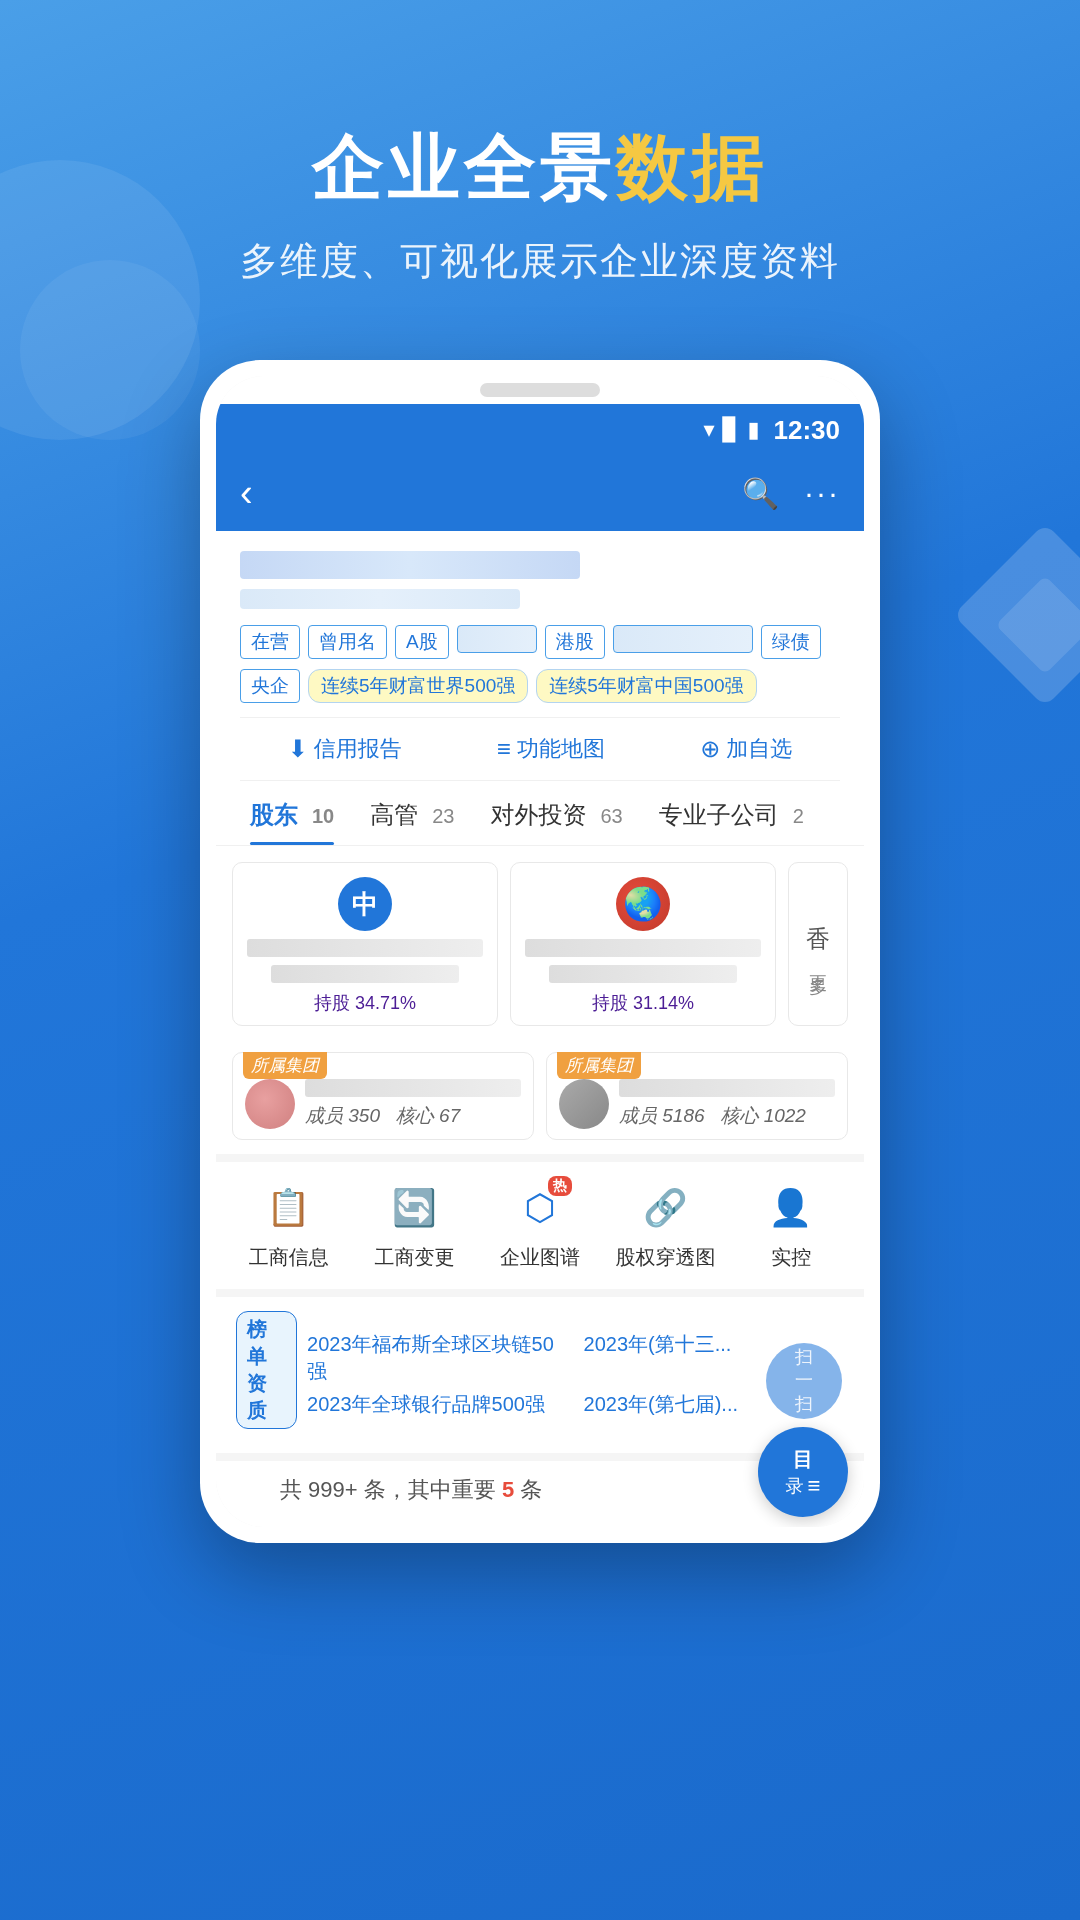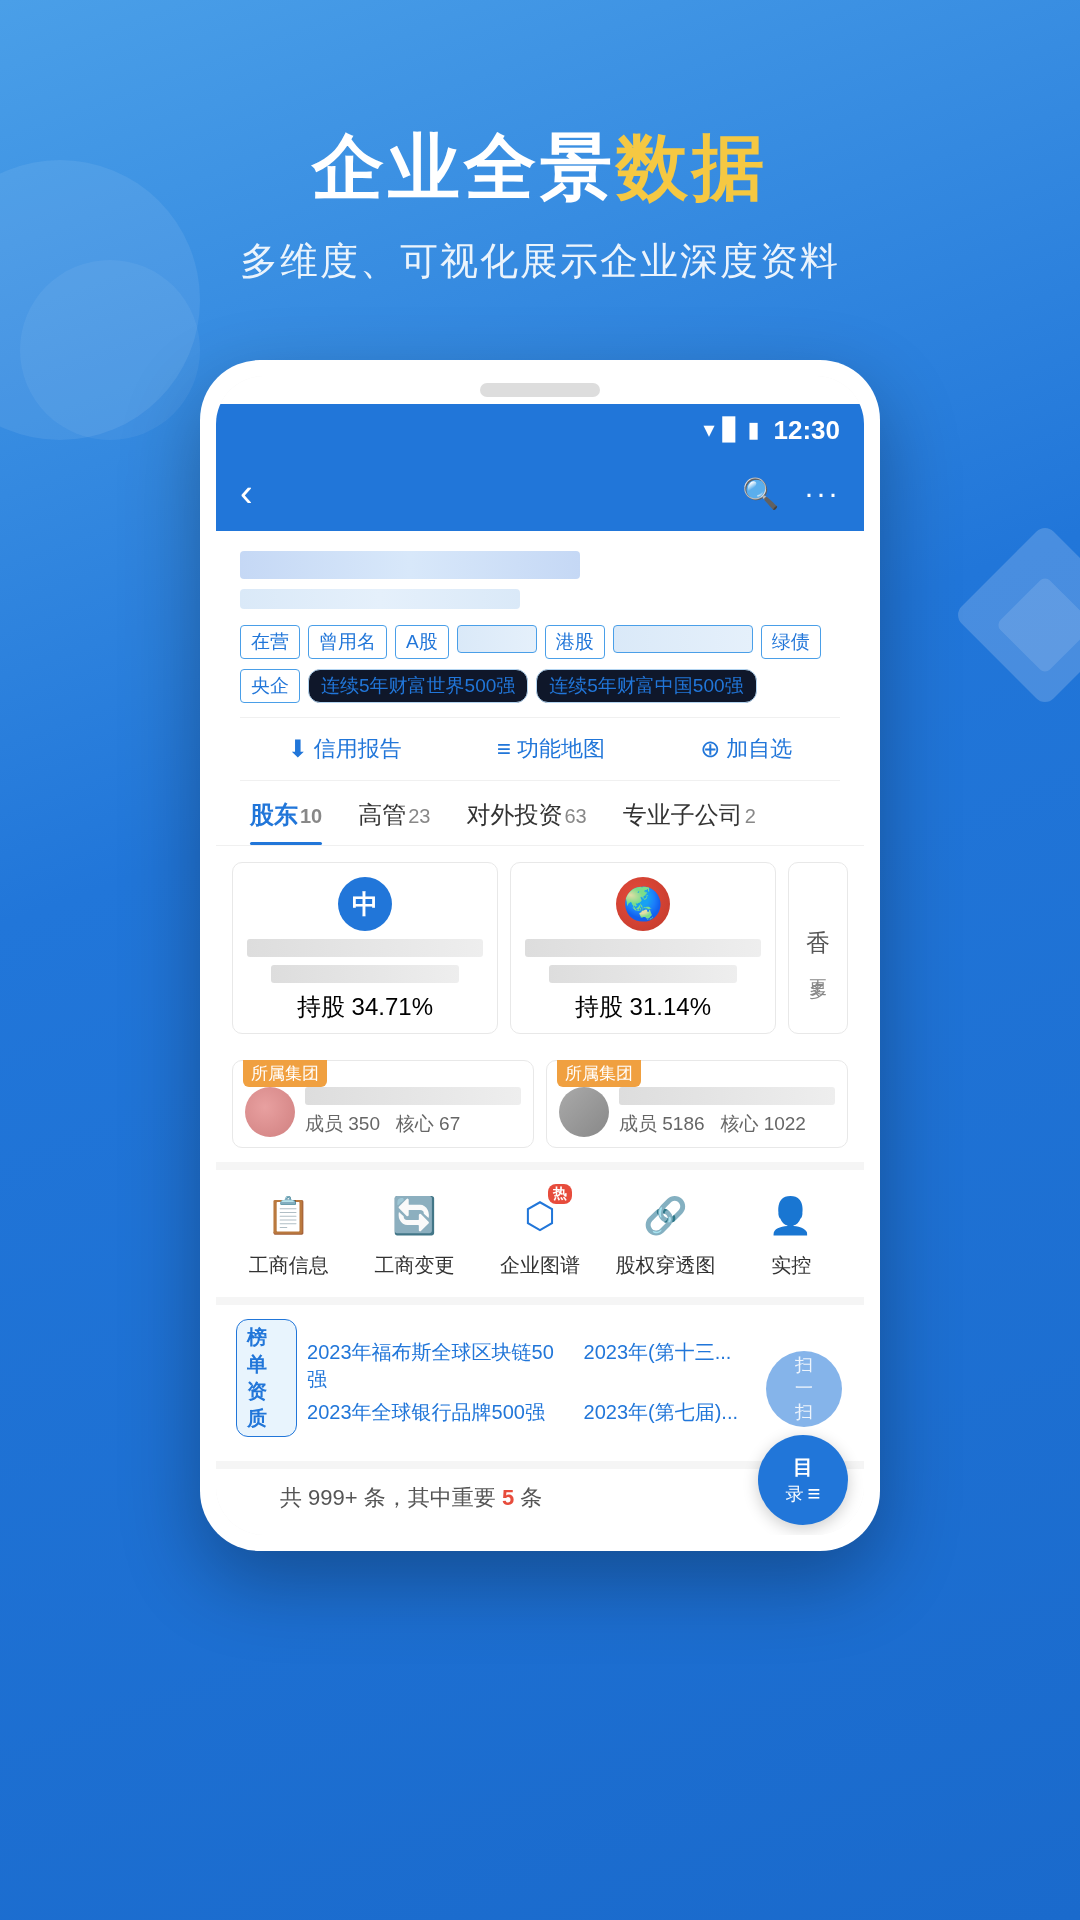"连续5年财富世界500强" .tag-badge { background: #0f172a -> #fef9c3 }
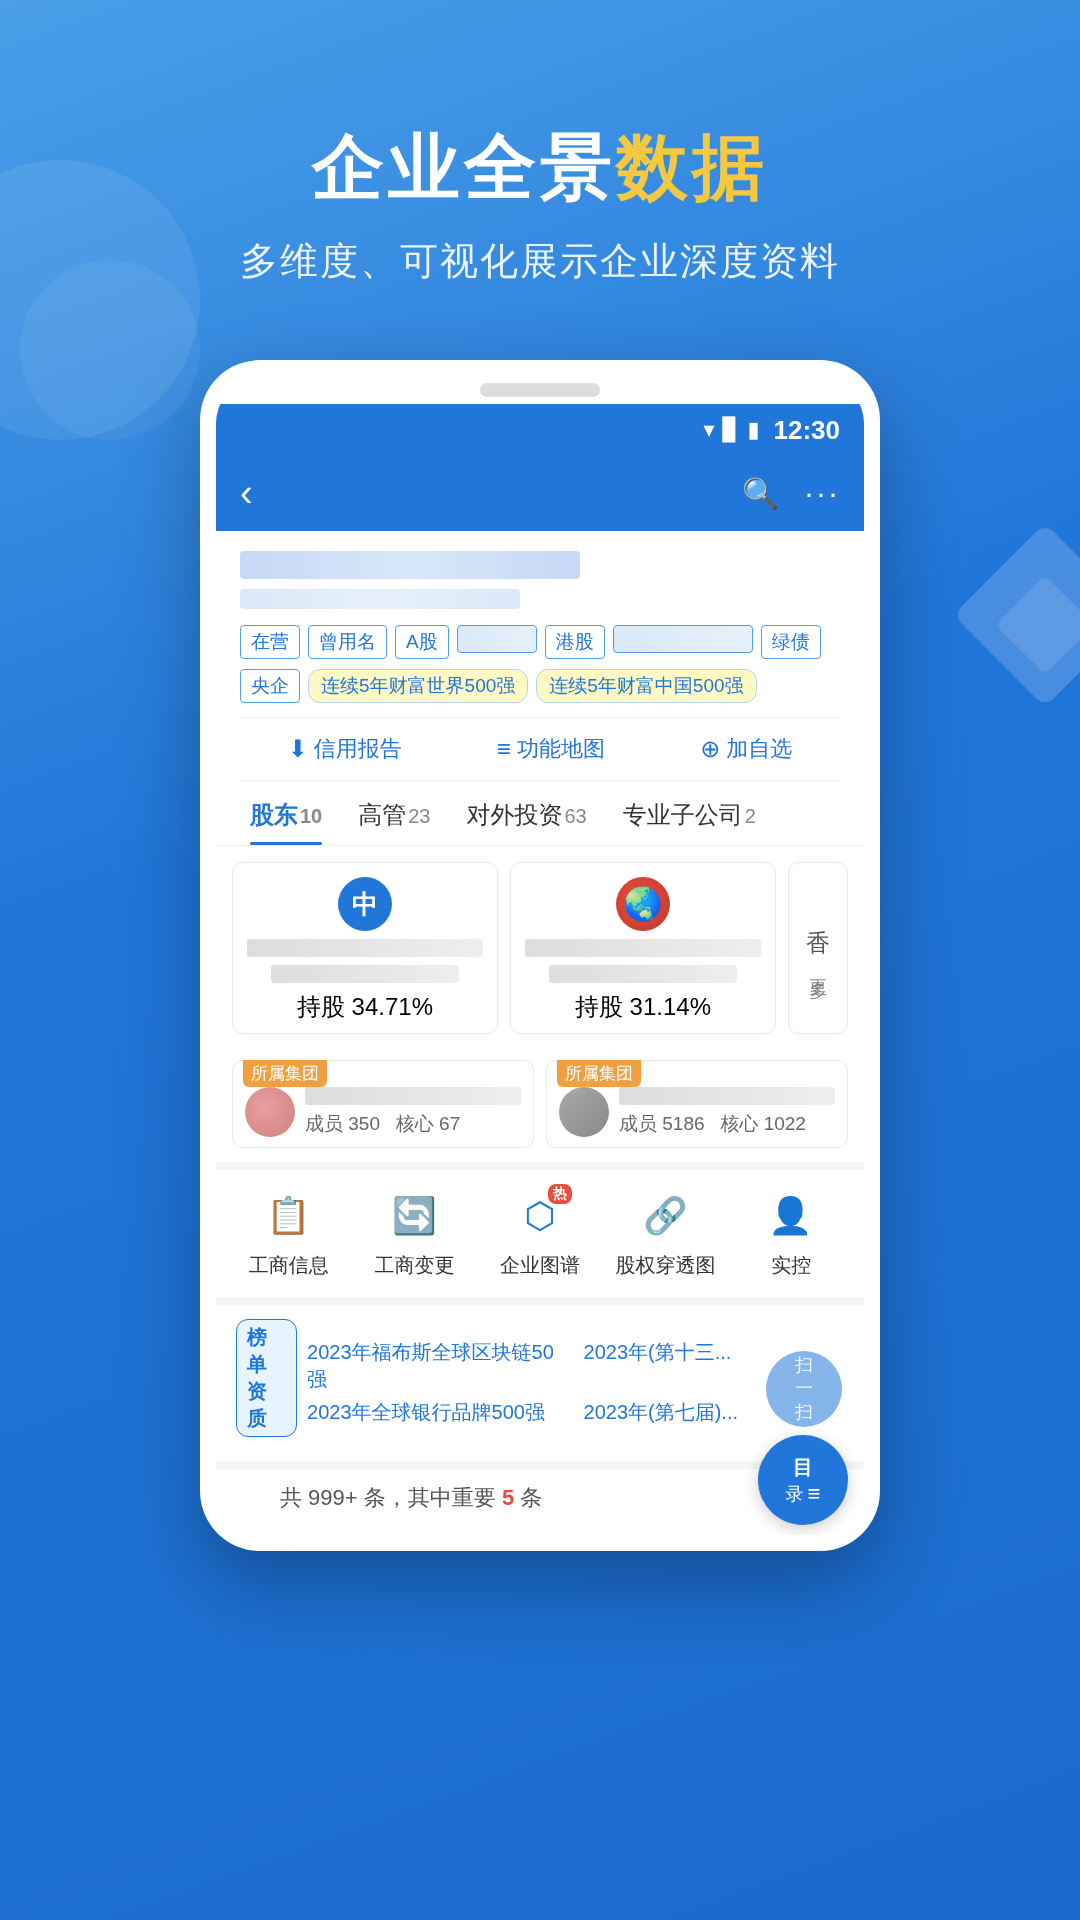"10" .tab-count { margin-left: 2px -> 14px }
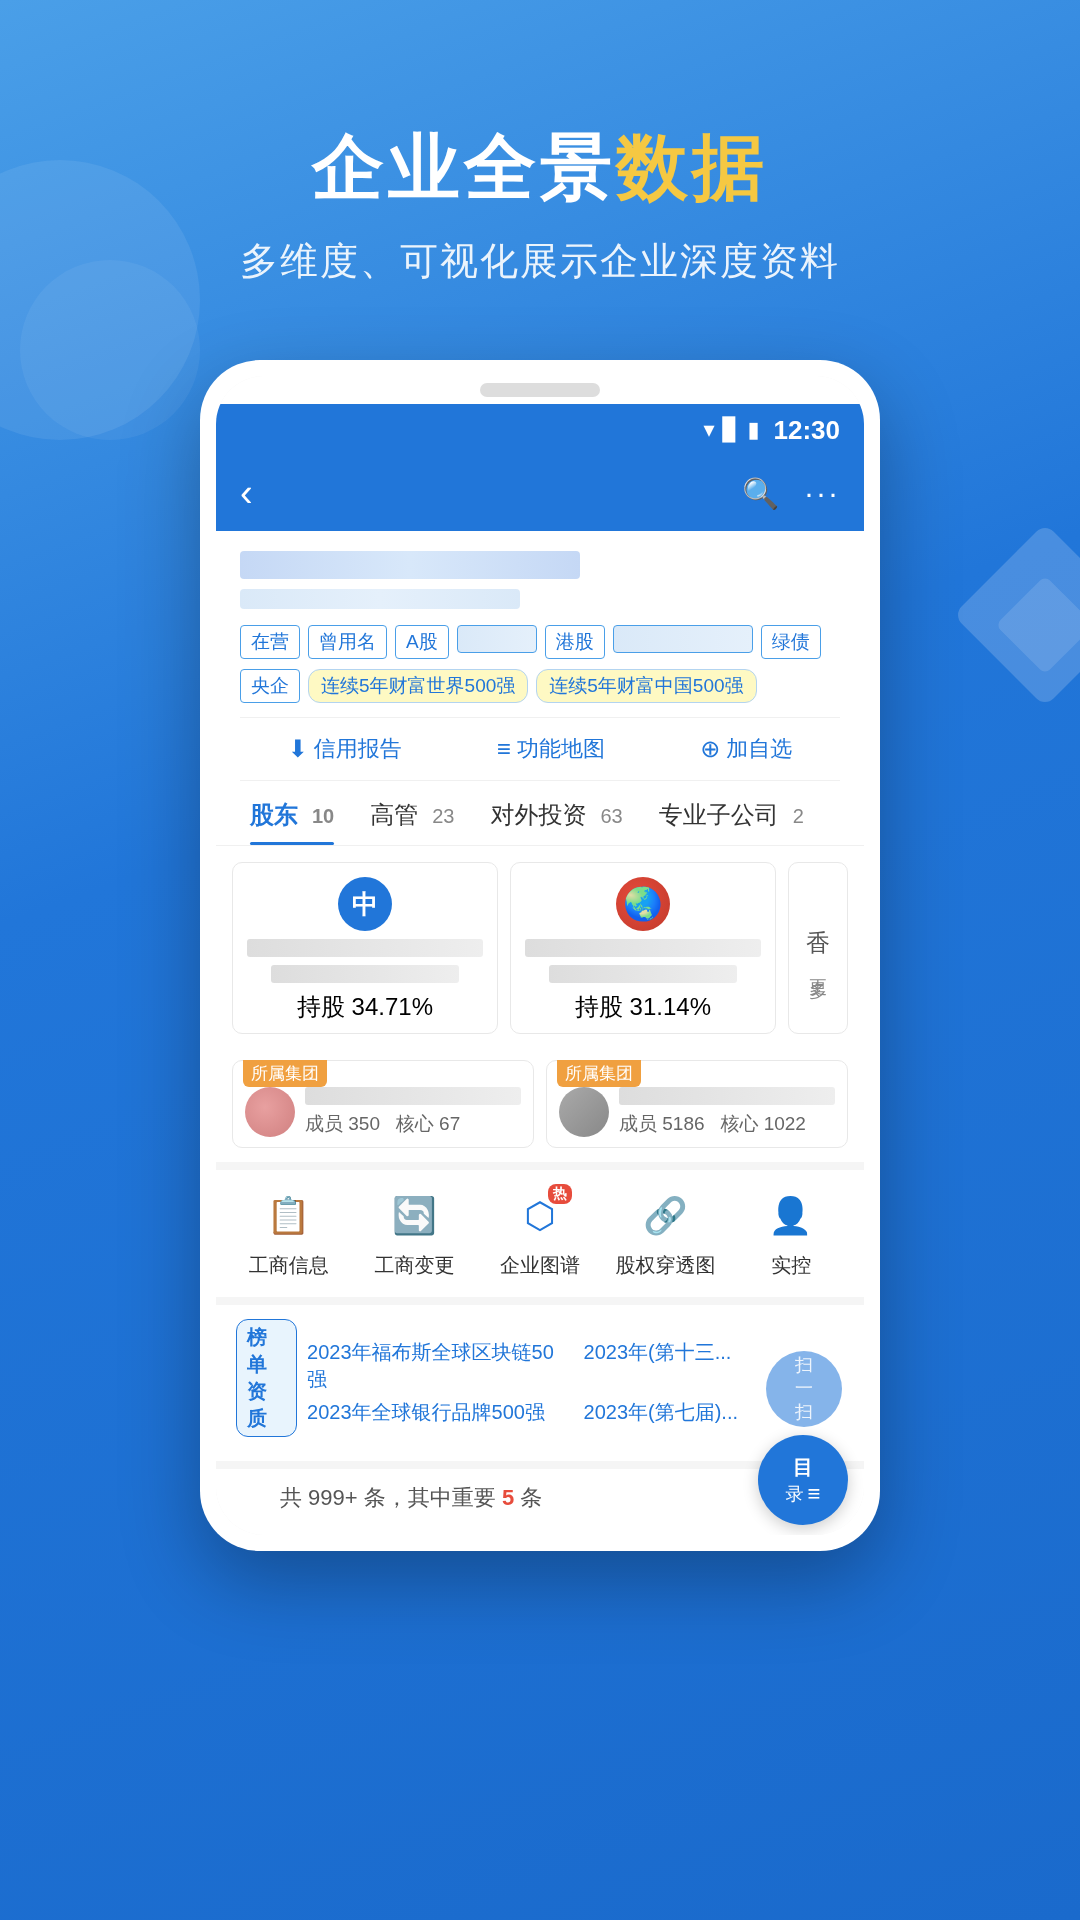"持股 34.71%" .shareholder-pct { color: #000000 -> #4c1d95; font-size: 24px -> 18px }
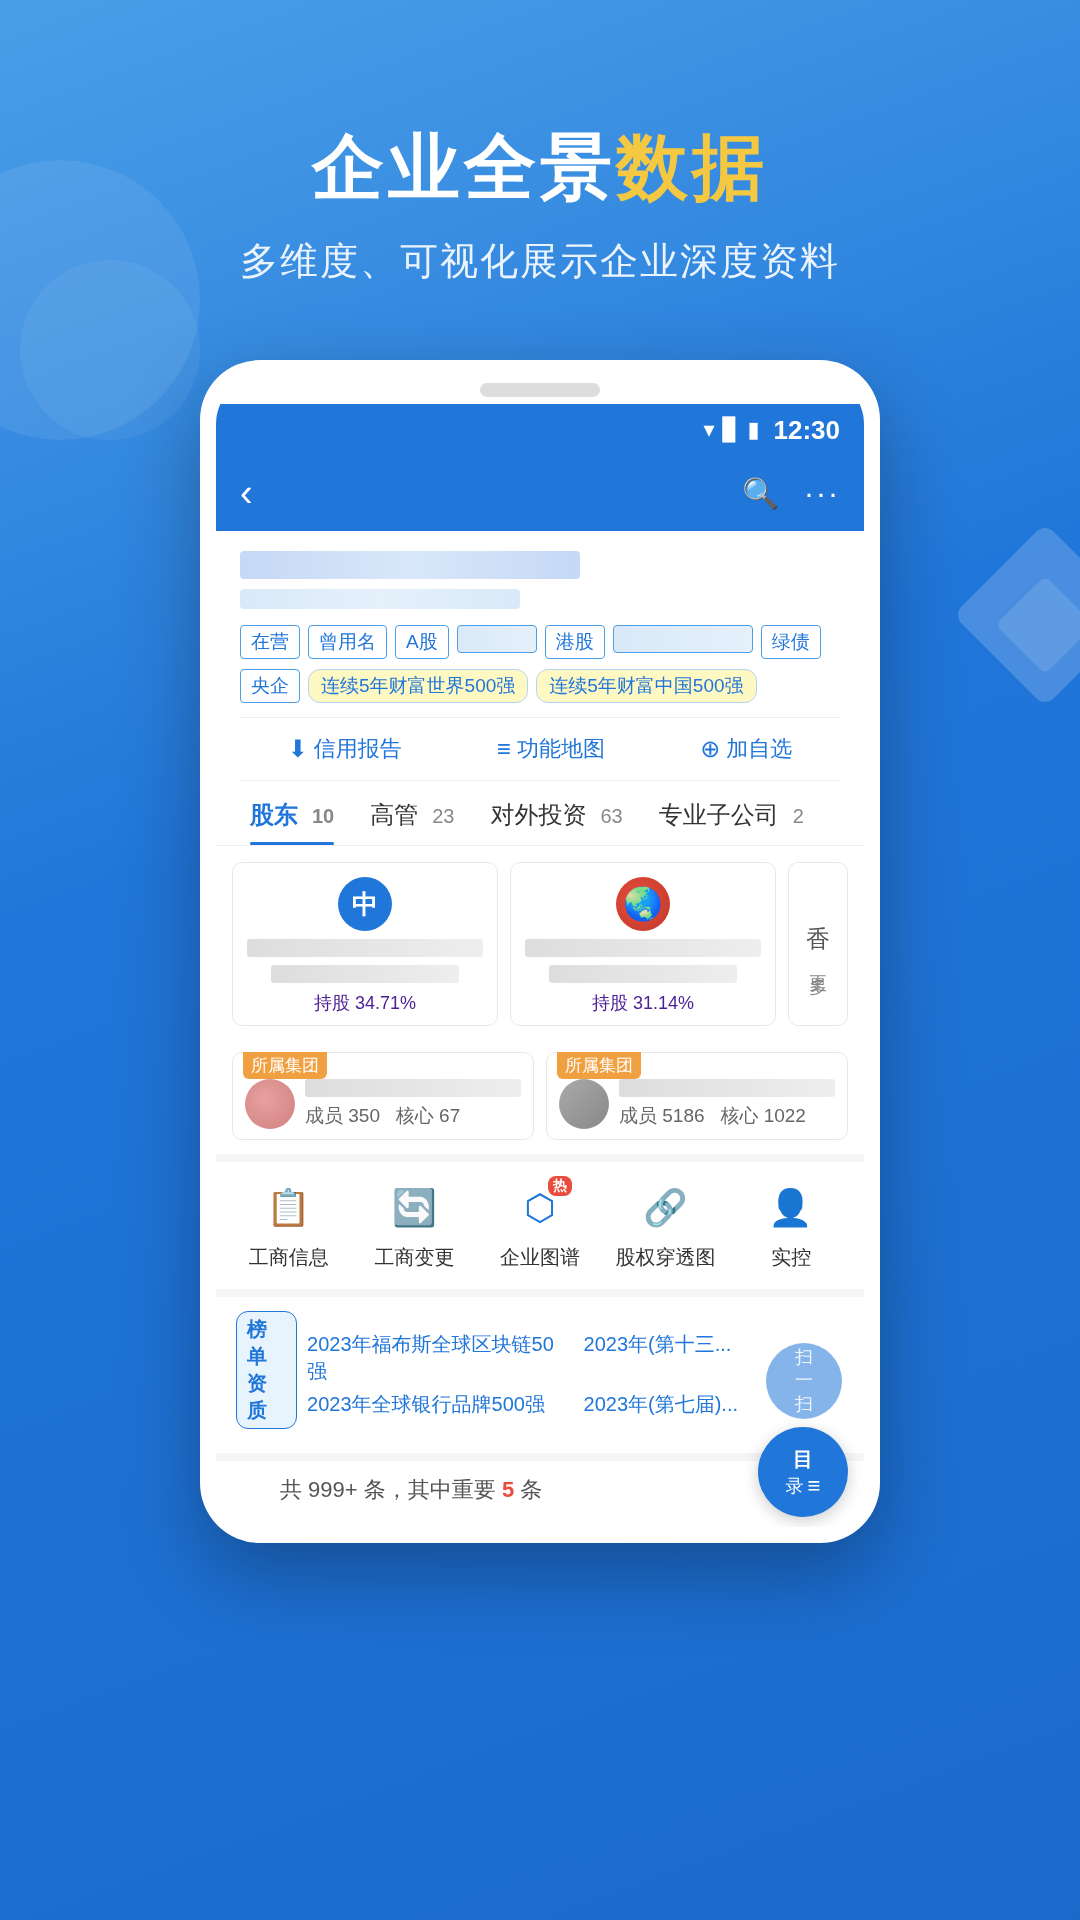"所属集团" .group-section { font-style: none -> italic }
